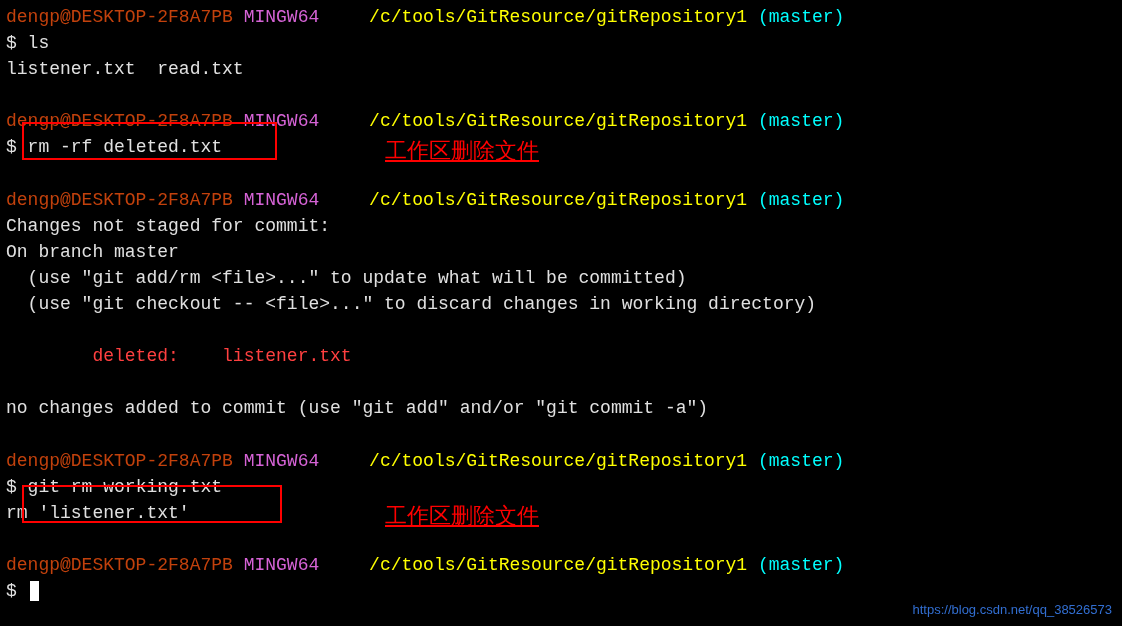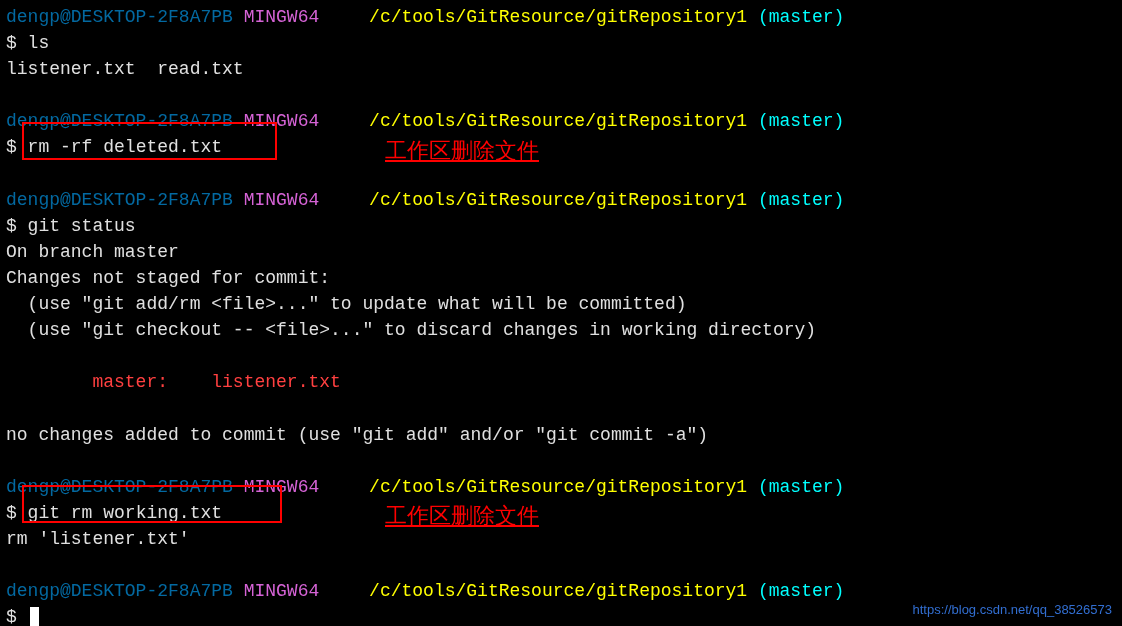"dengp@DESKTOP-2F8A7PB" .green { color: #0369a1 -> #c2410c }
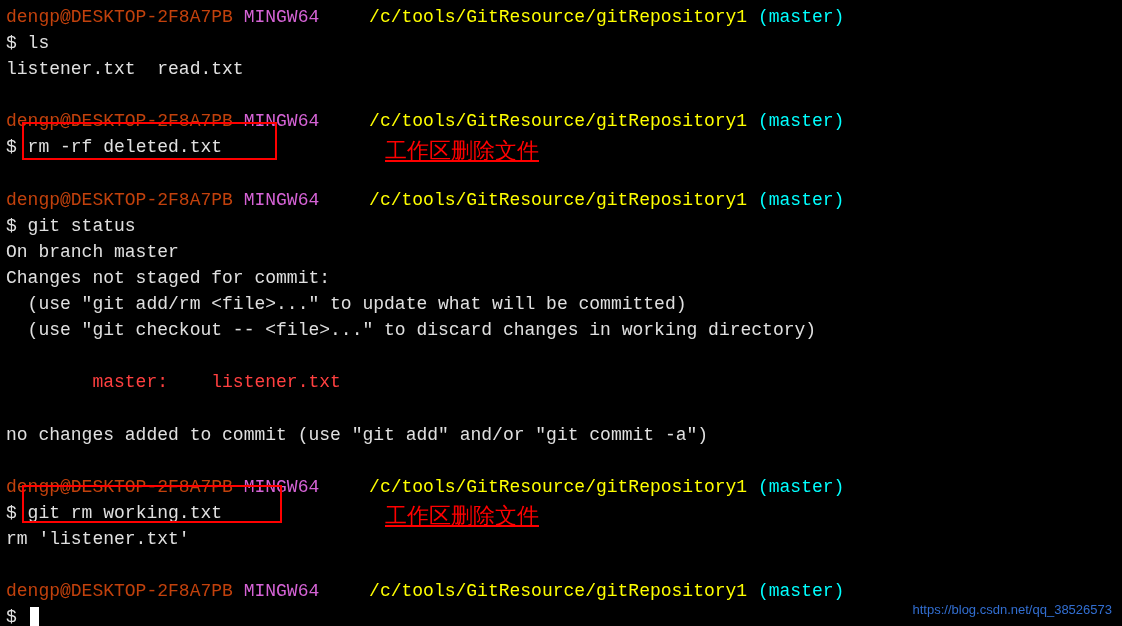"$ git status" div.line { html: <div><span>$ </span><span>git status</span></div> -> none }
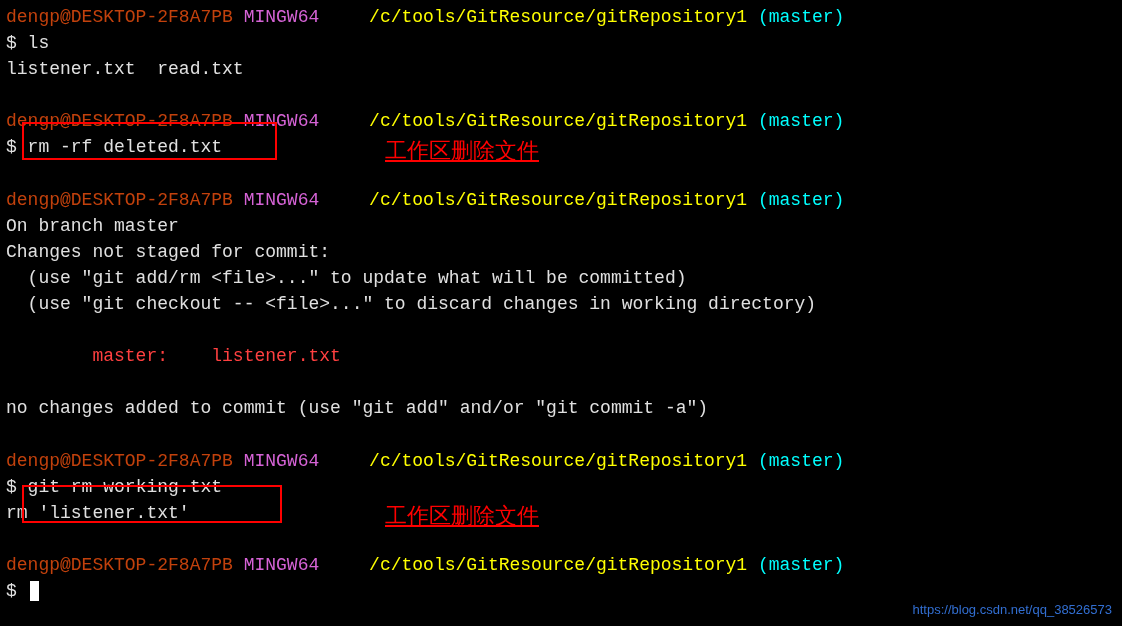"On branch master" div.line { order: before "Changes not staged for commit:" -> after "Changes not staged for commit:" }
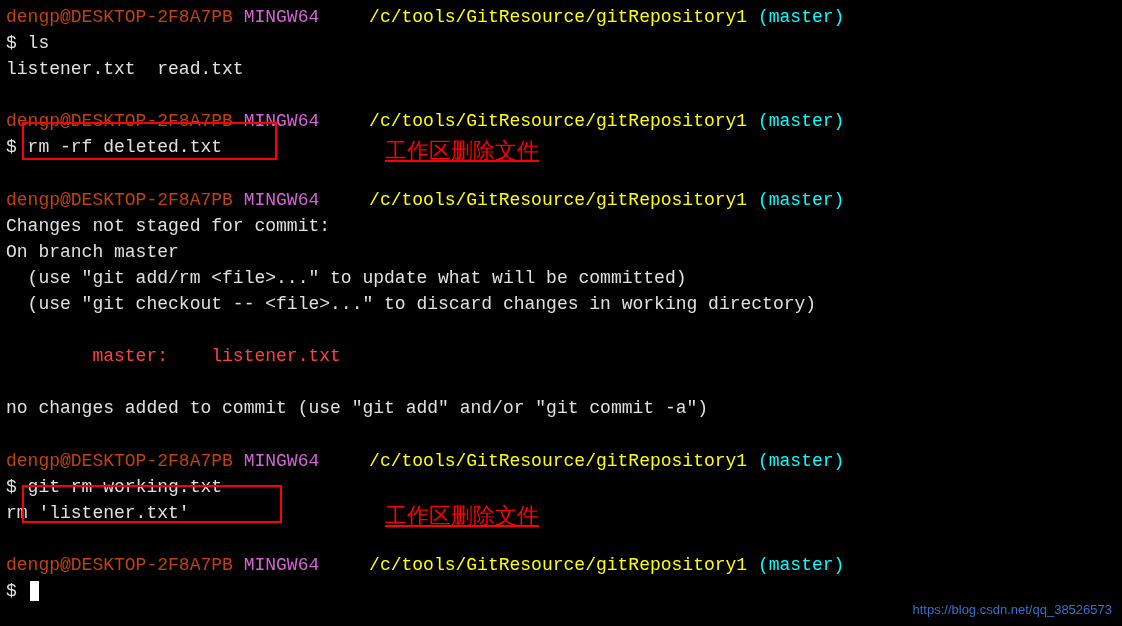"master:" span.red { text: master -> deleted }
